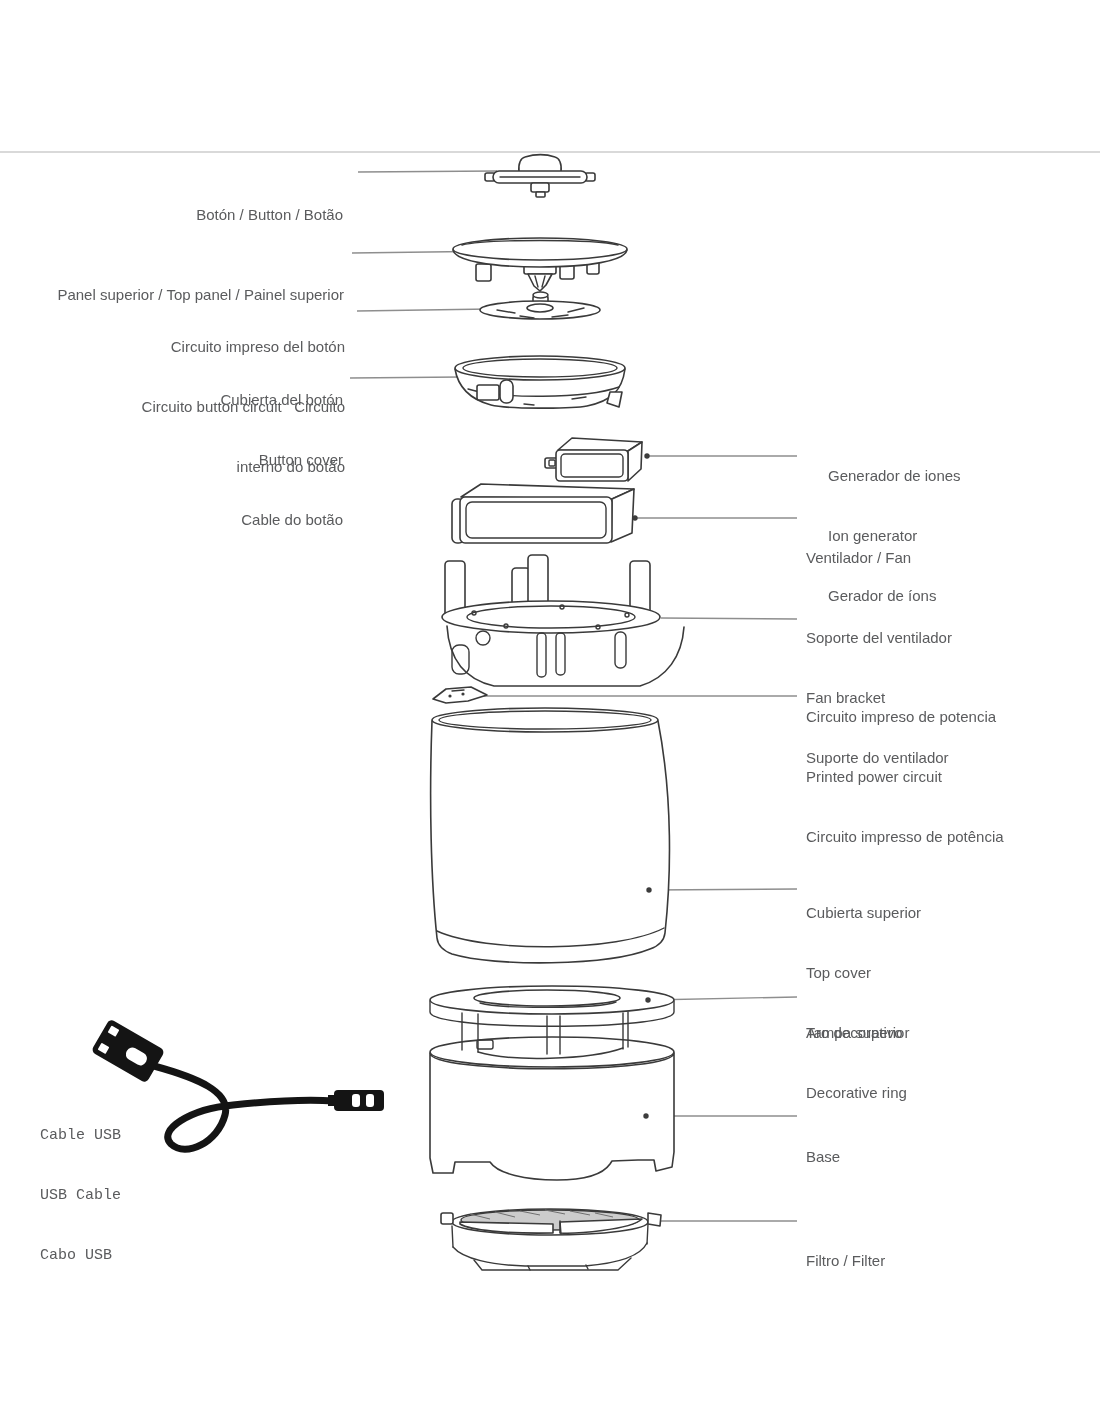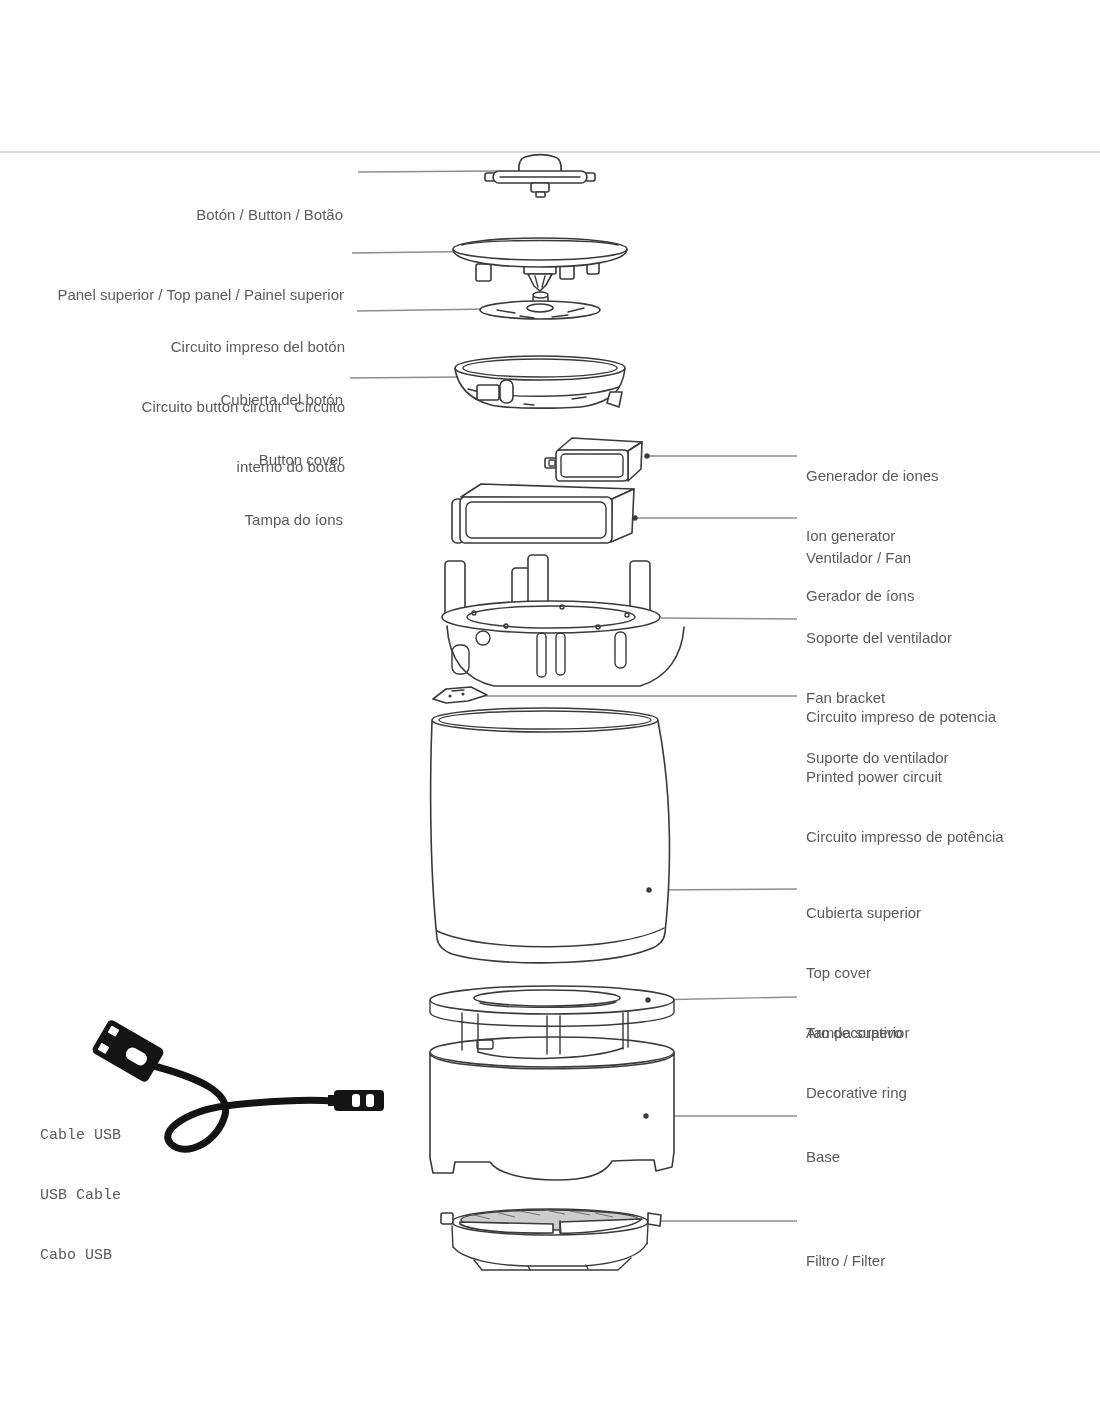"Generador de iones" div.label { left: 806px -> 828px }
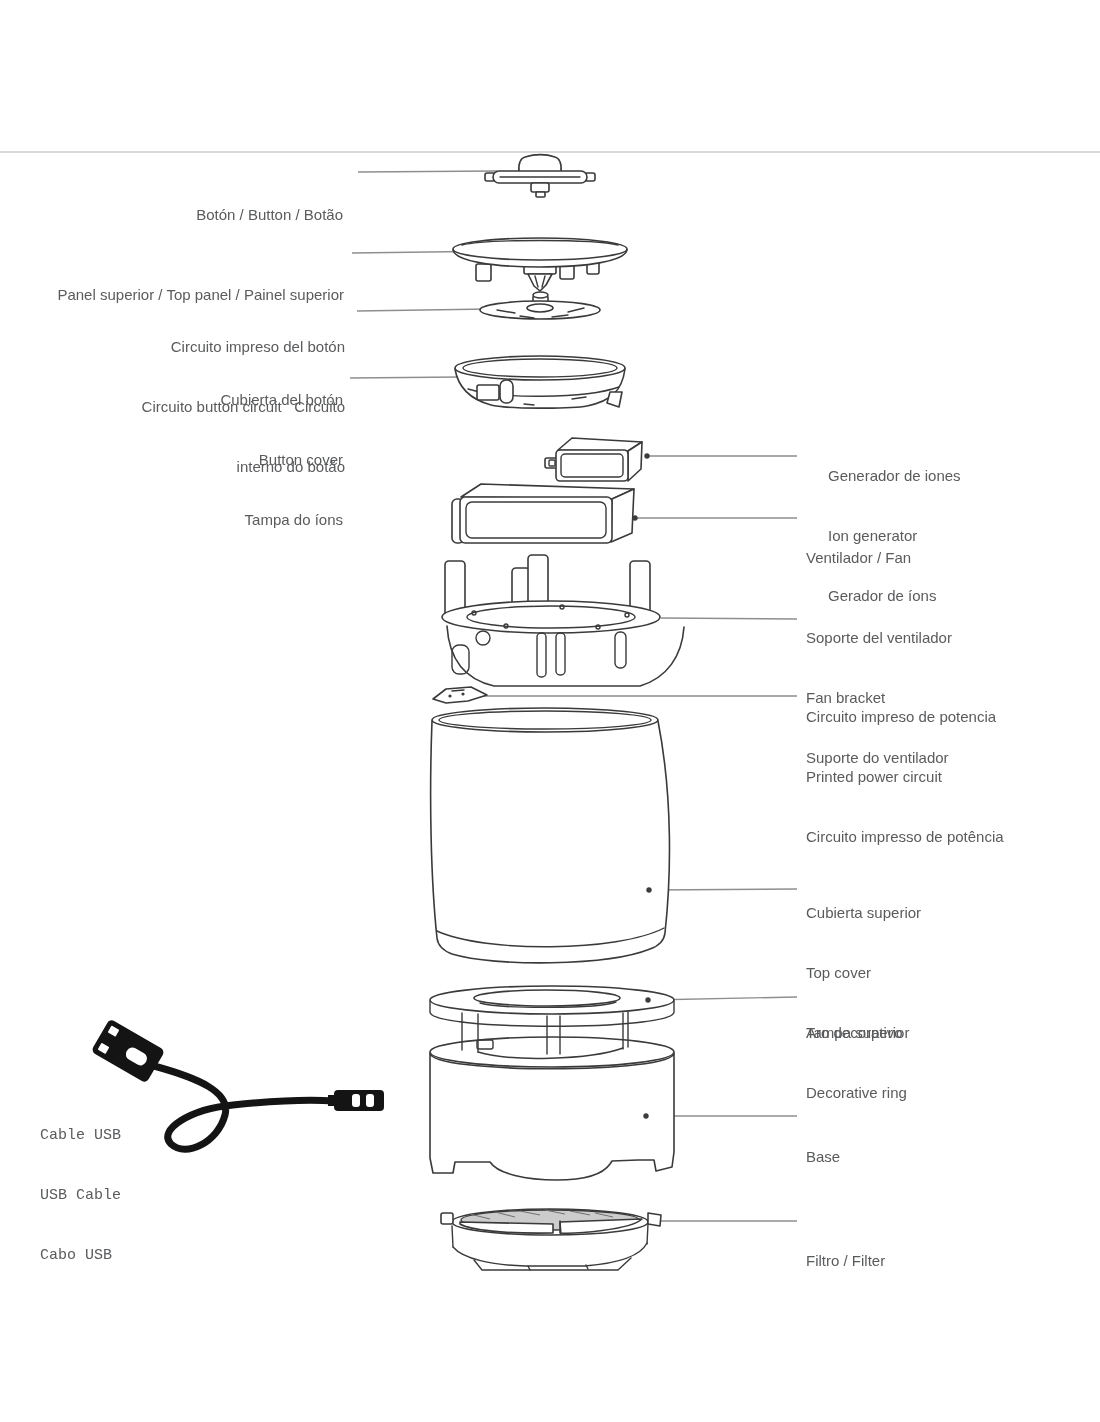"Tampa do íons" div { text: Tampa do íons -> Cable do botão }
